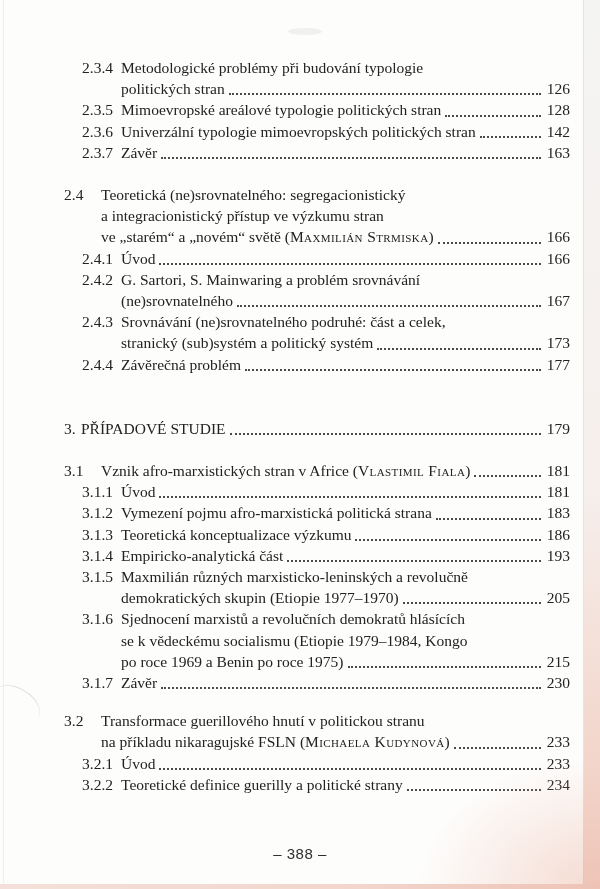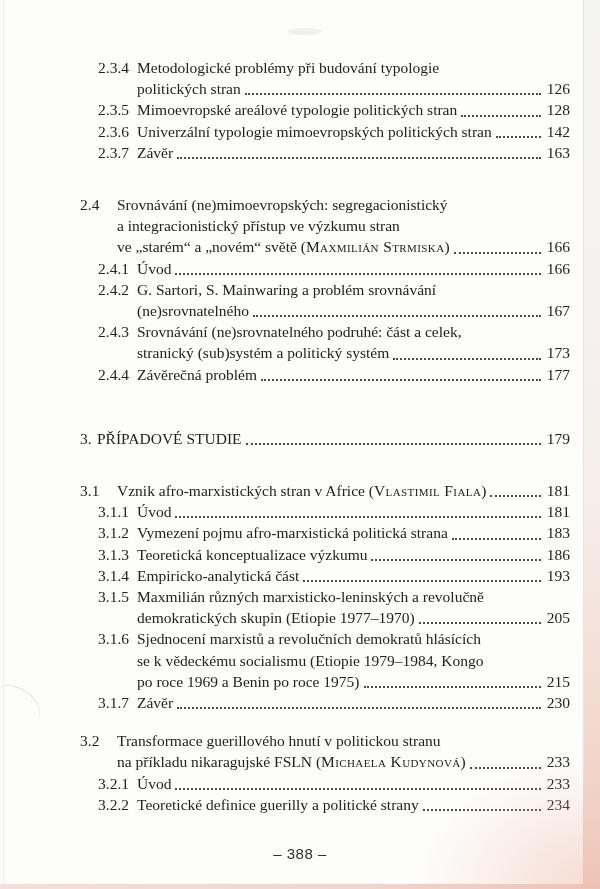"2.3.4" .toc { left: 16px -> 0 }
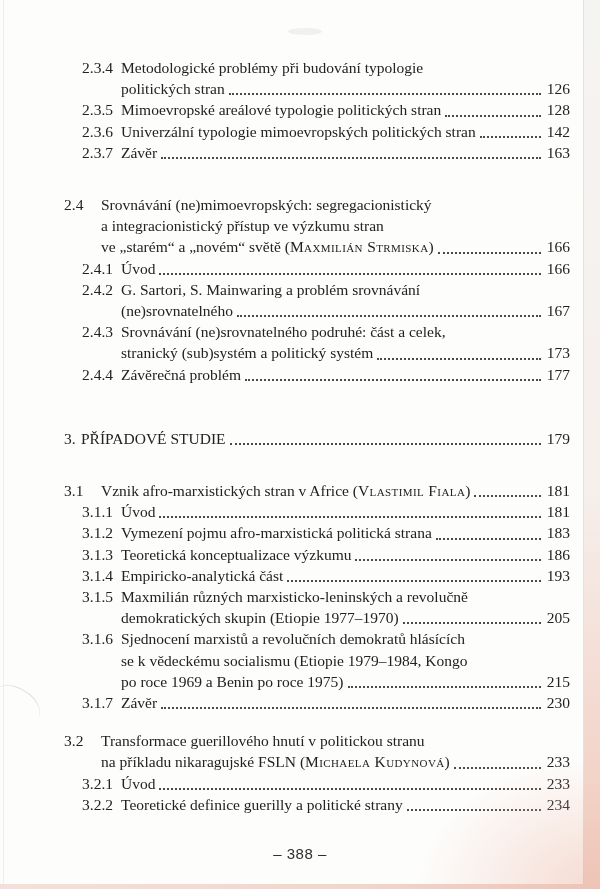"2.4" .toc-section + .toc-section { margin-top: 31px -> 21px }
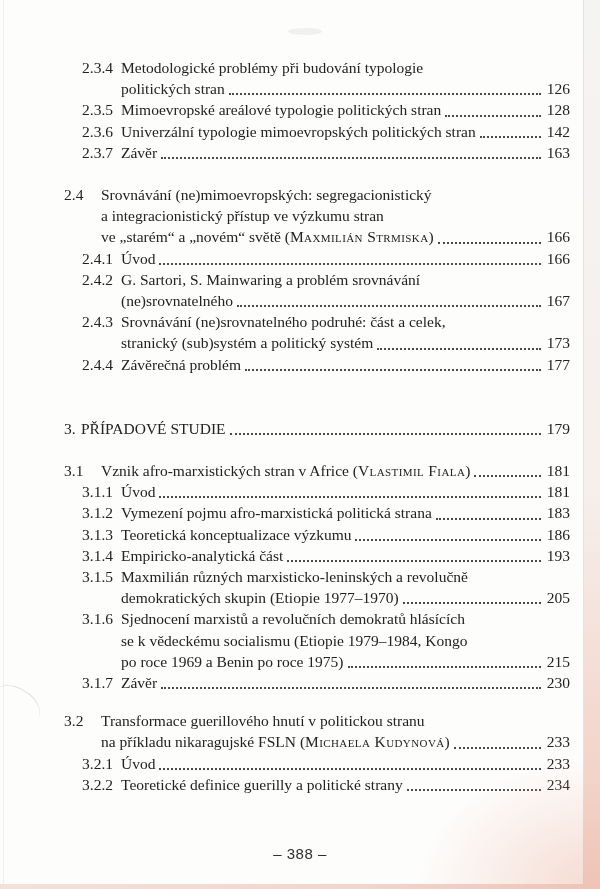"Srovnávání (ne)mimoevropských:" span { text: Srovnávání (ne)mimoevropských -> Teoretická (ne)srovnatelného }
